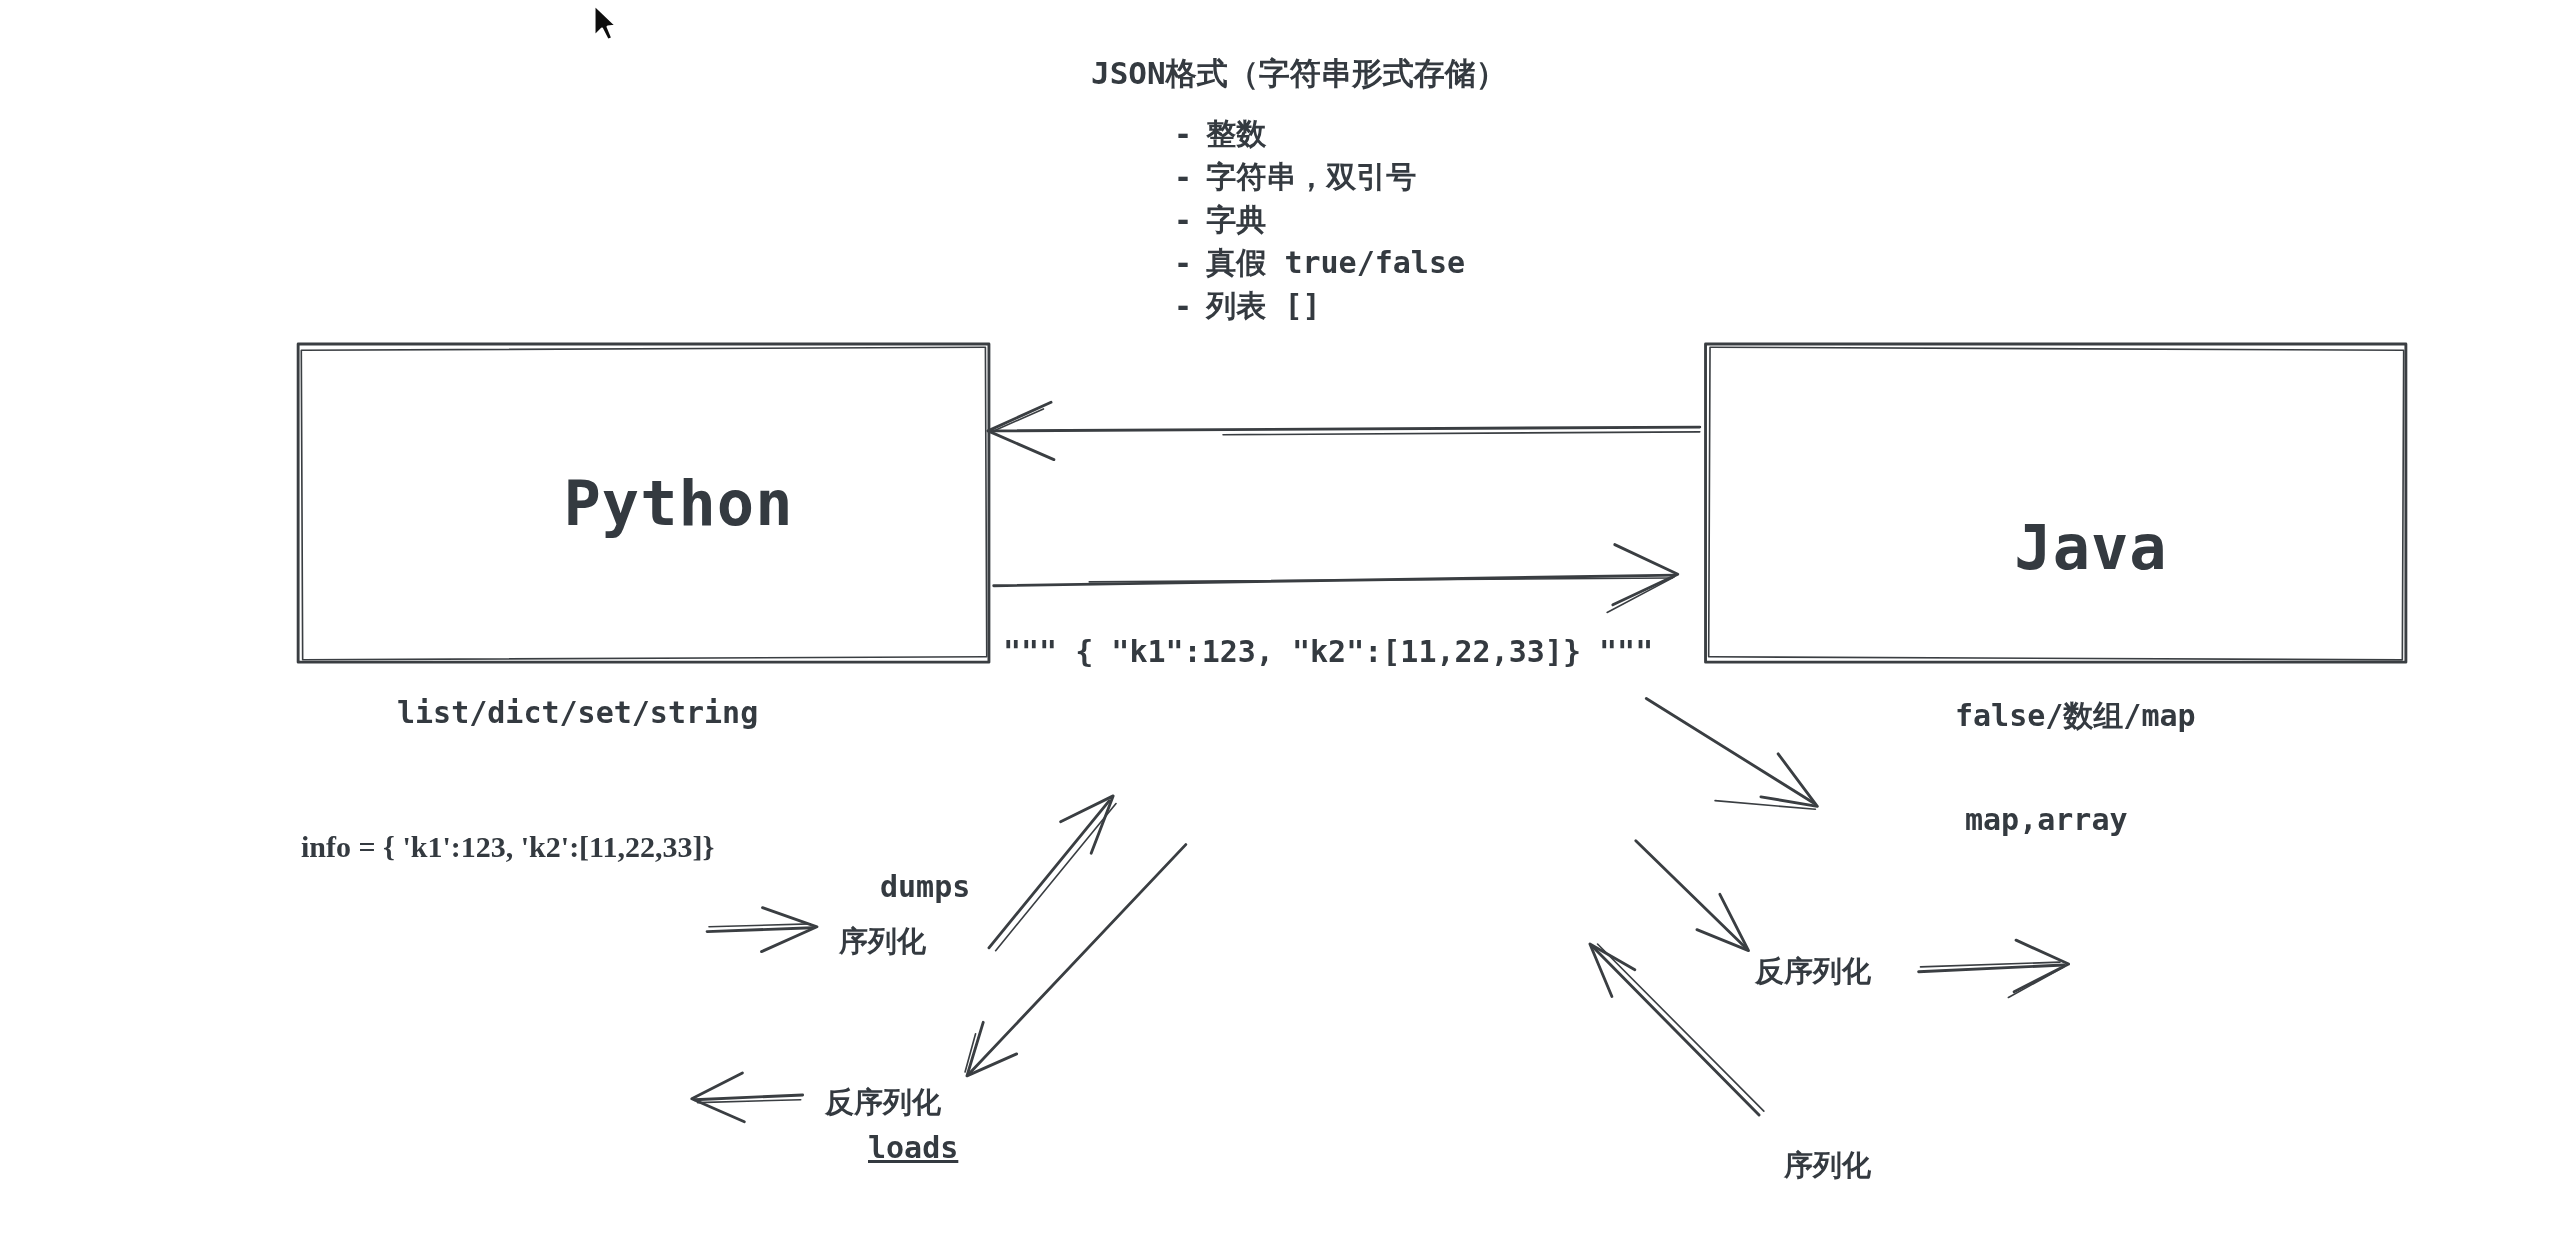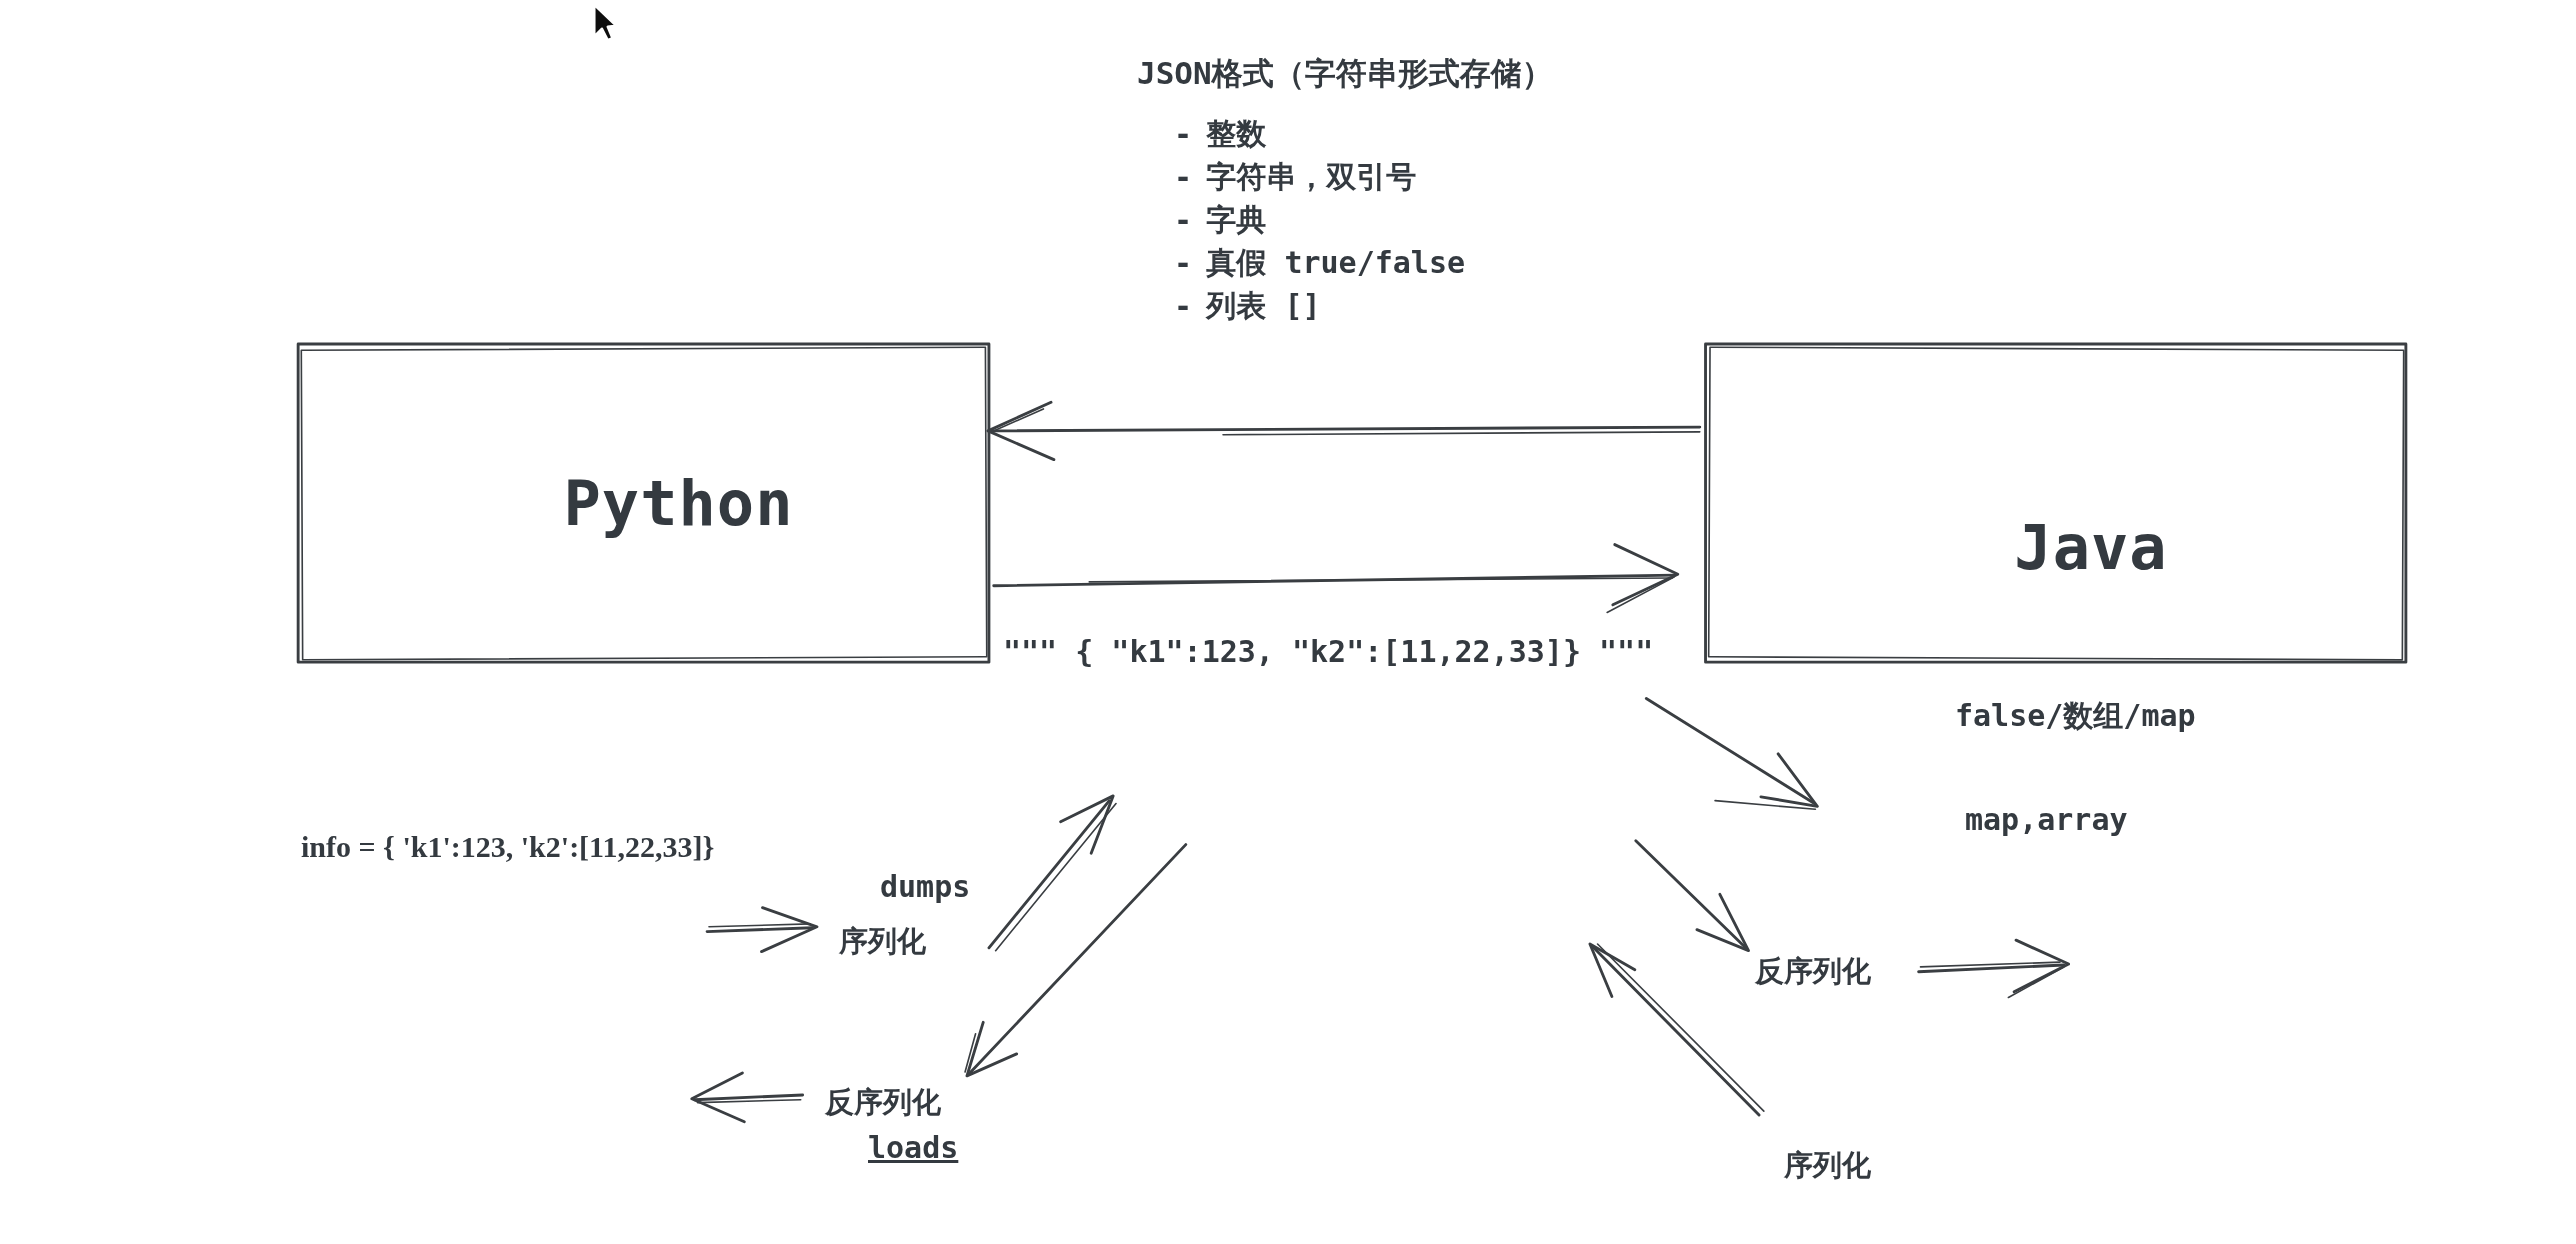"JSON格式（字符串形式存储）" div.txt { left: 1137px -> 1091px }
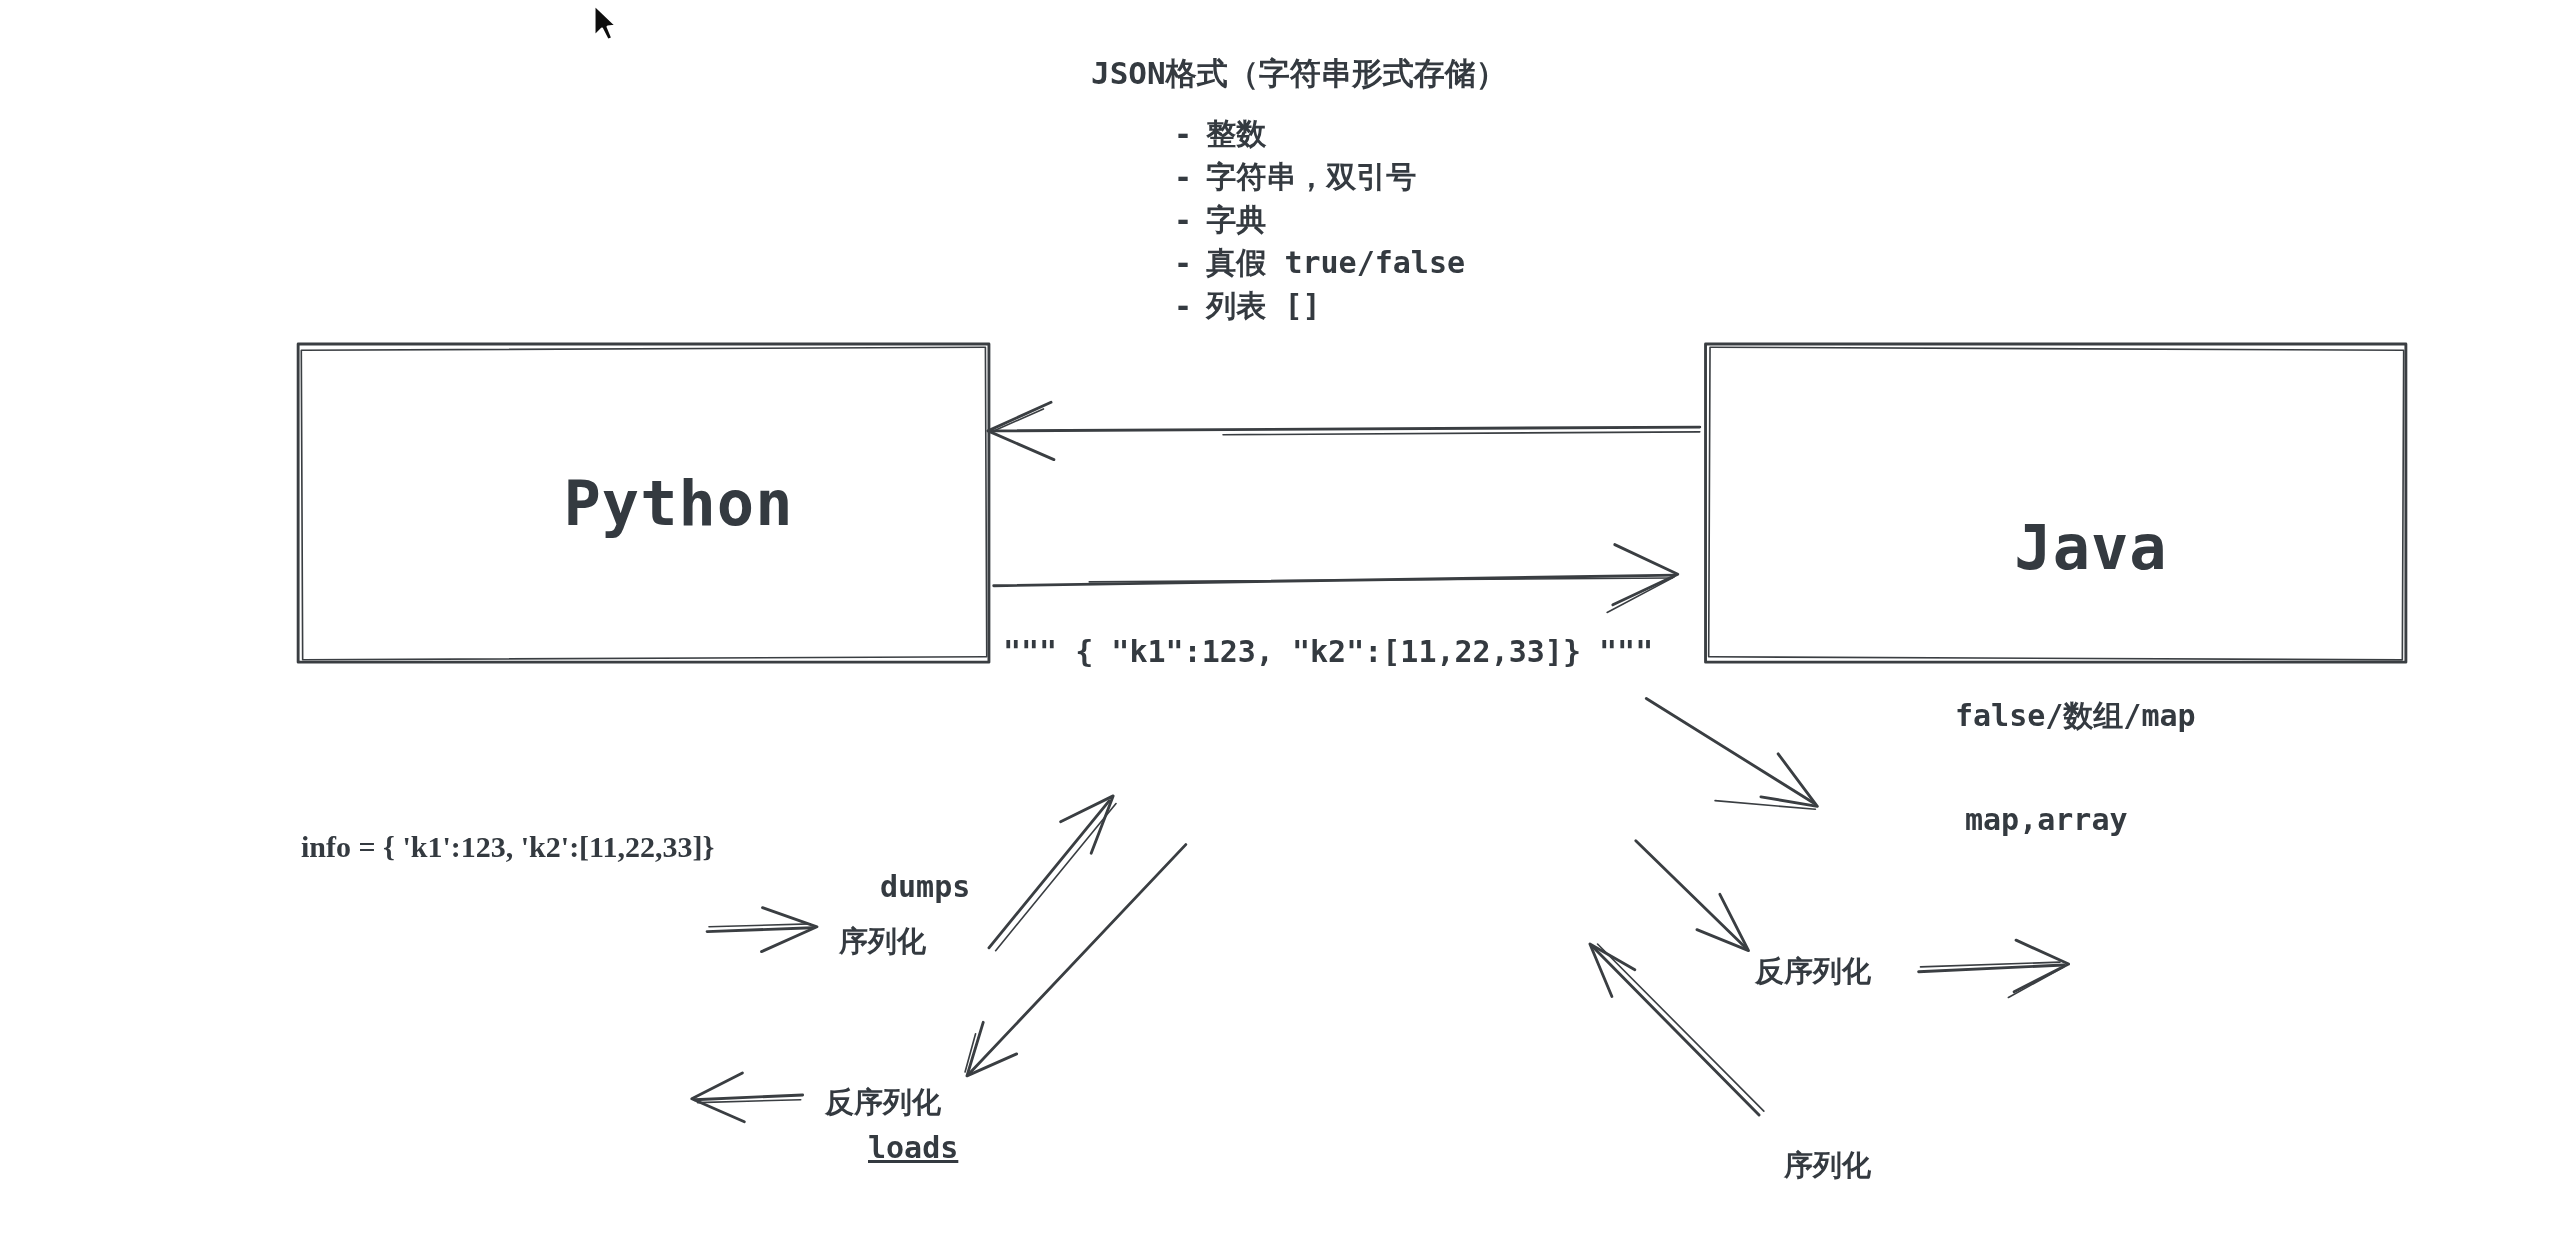"list/dict/set/string" div.txt { html: none -> <div>list/dict/set/string</div> }
